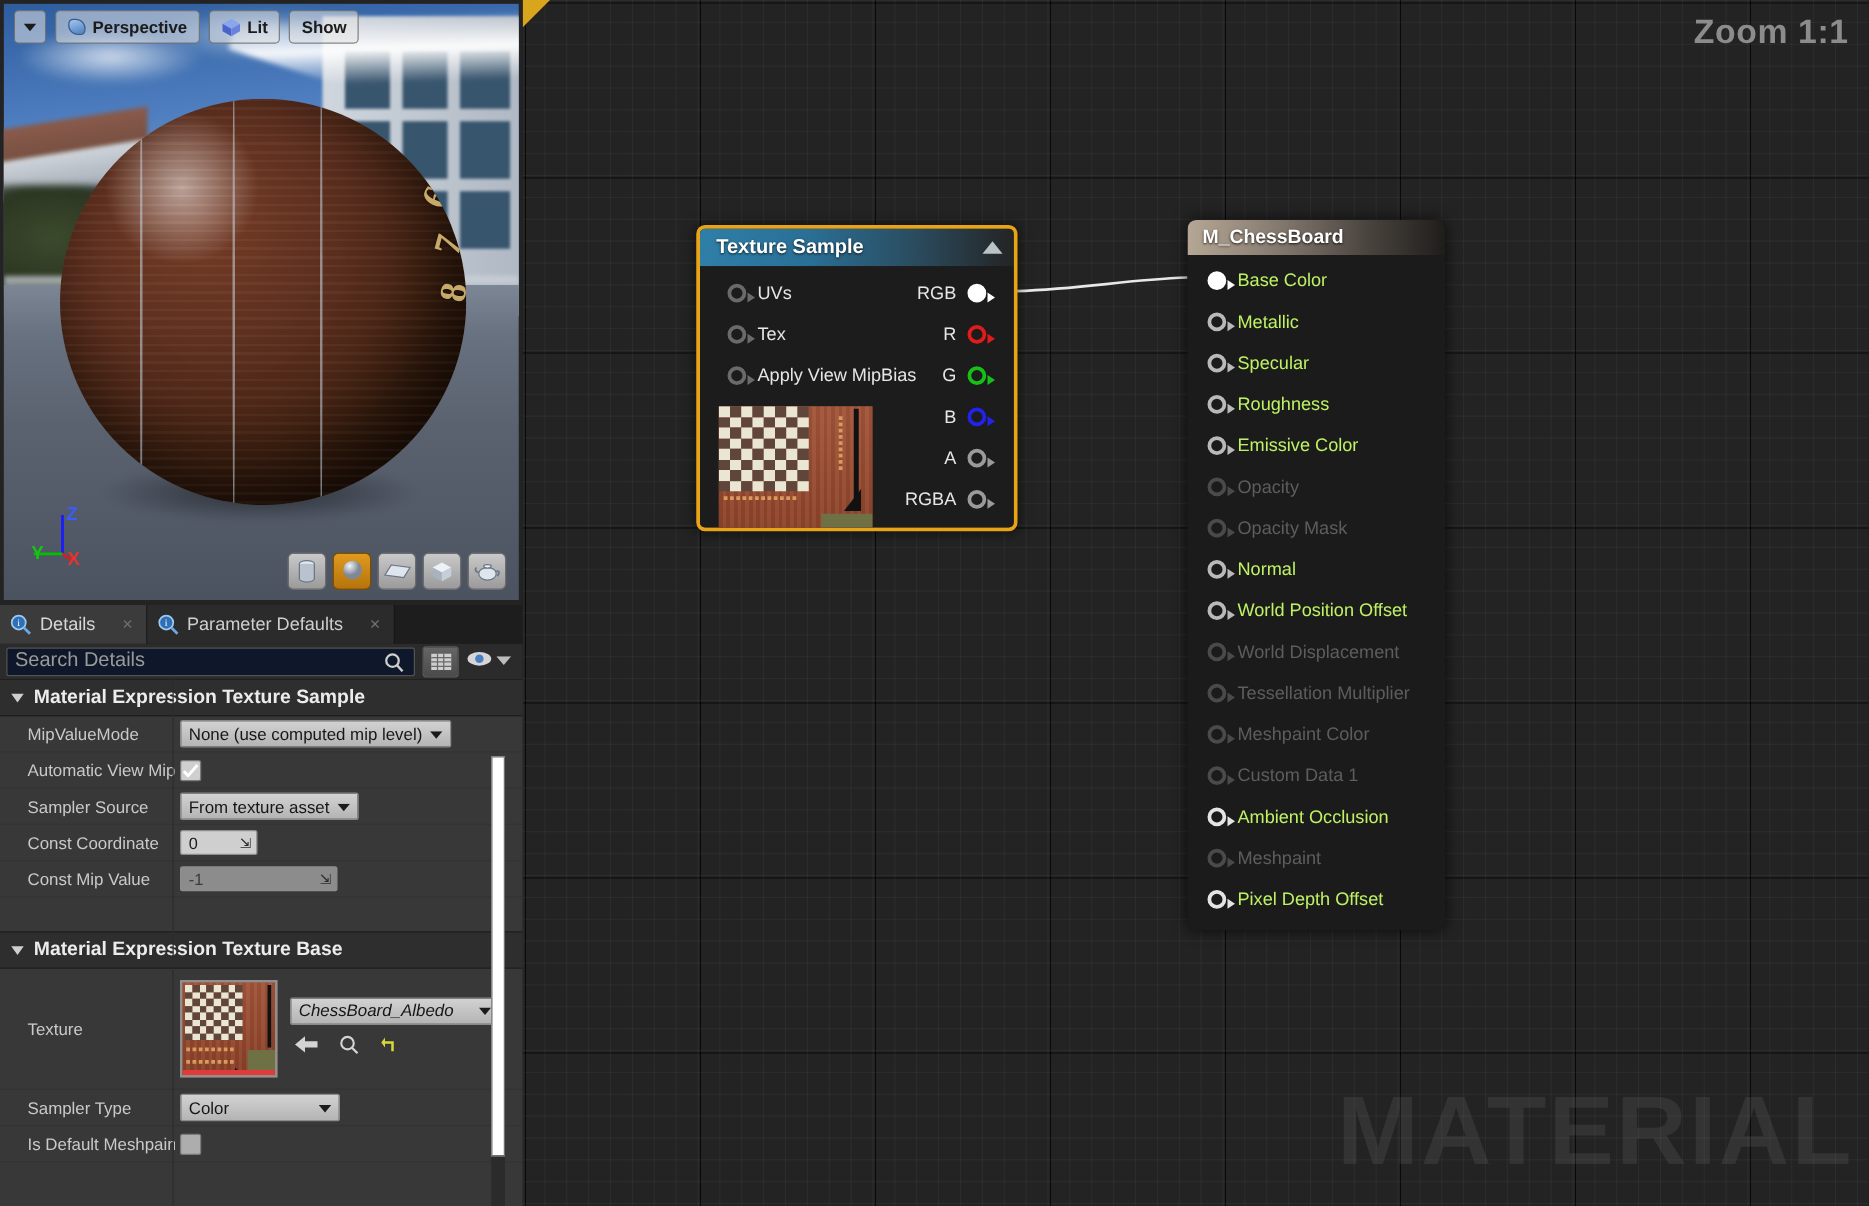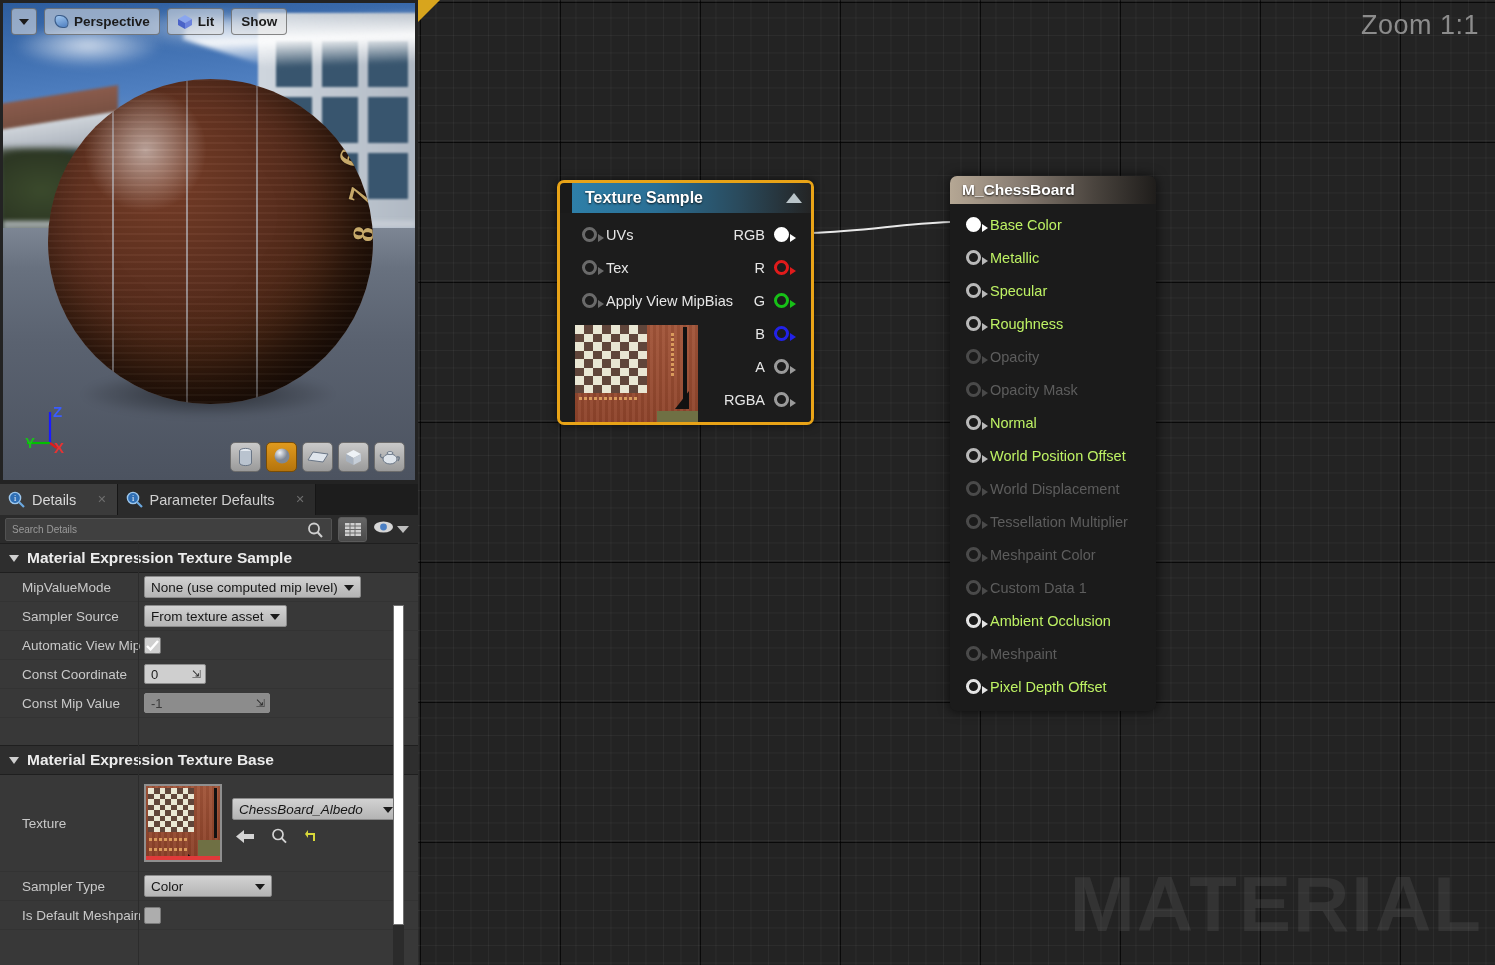"Zoom 1:1" #zoom-label { font-weight: normal -> bold }
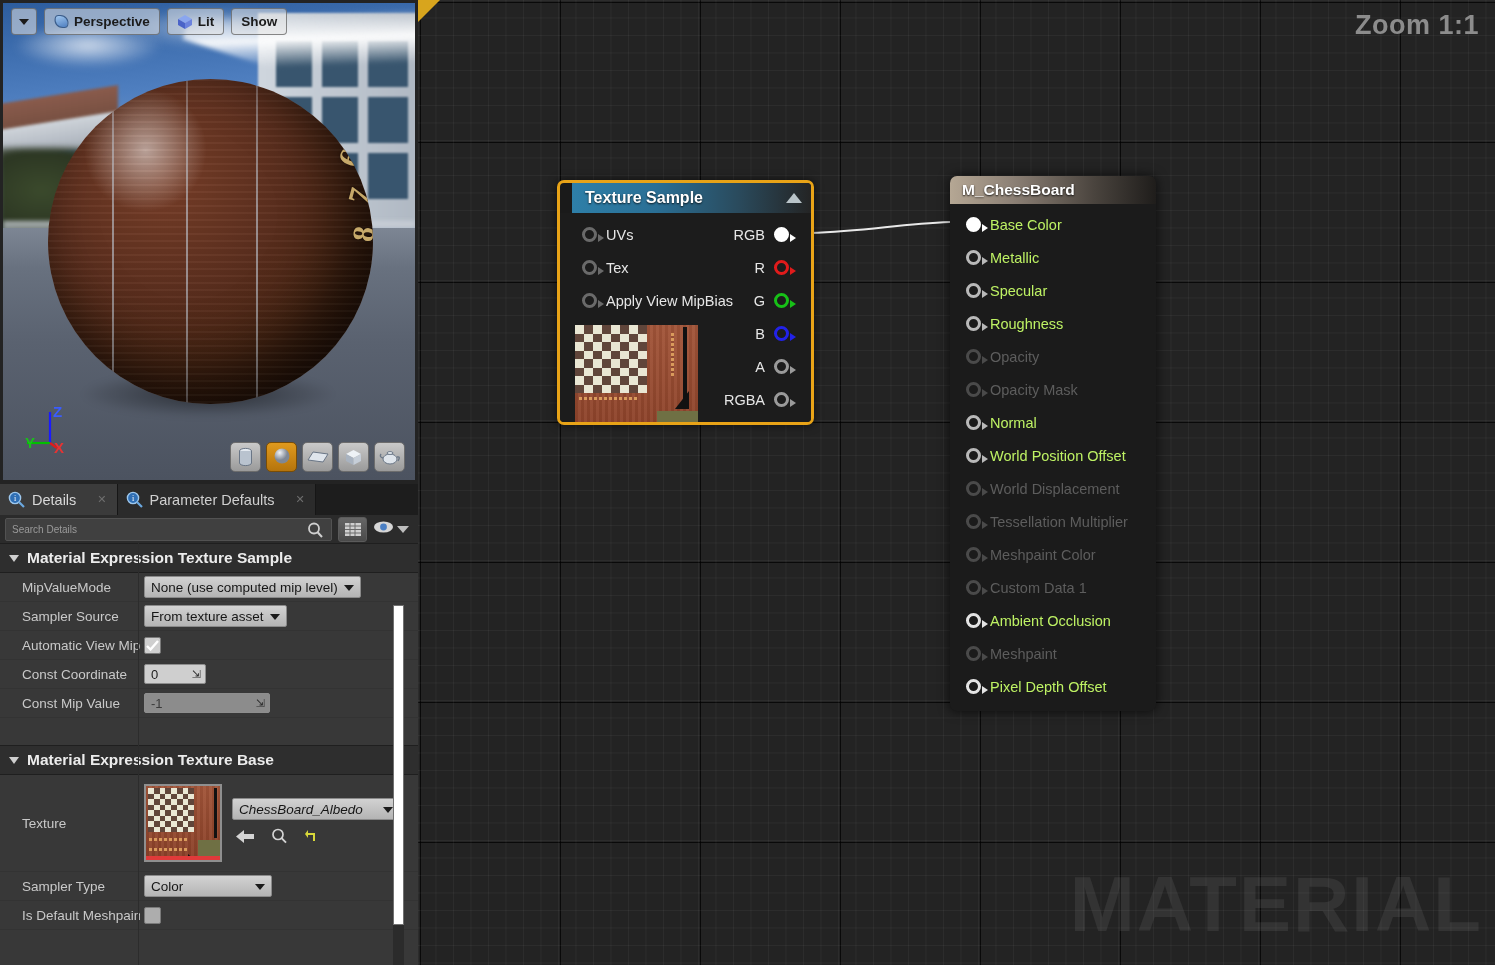"Texture Sample" .node-title-ts { margin-left: 12px -> none }
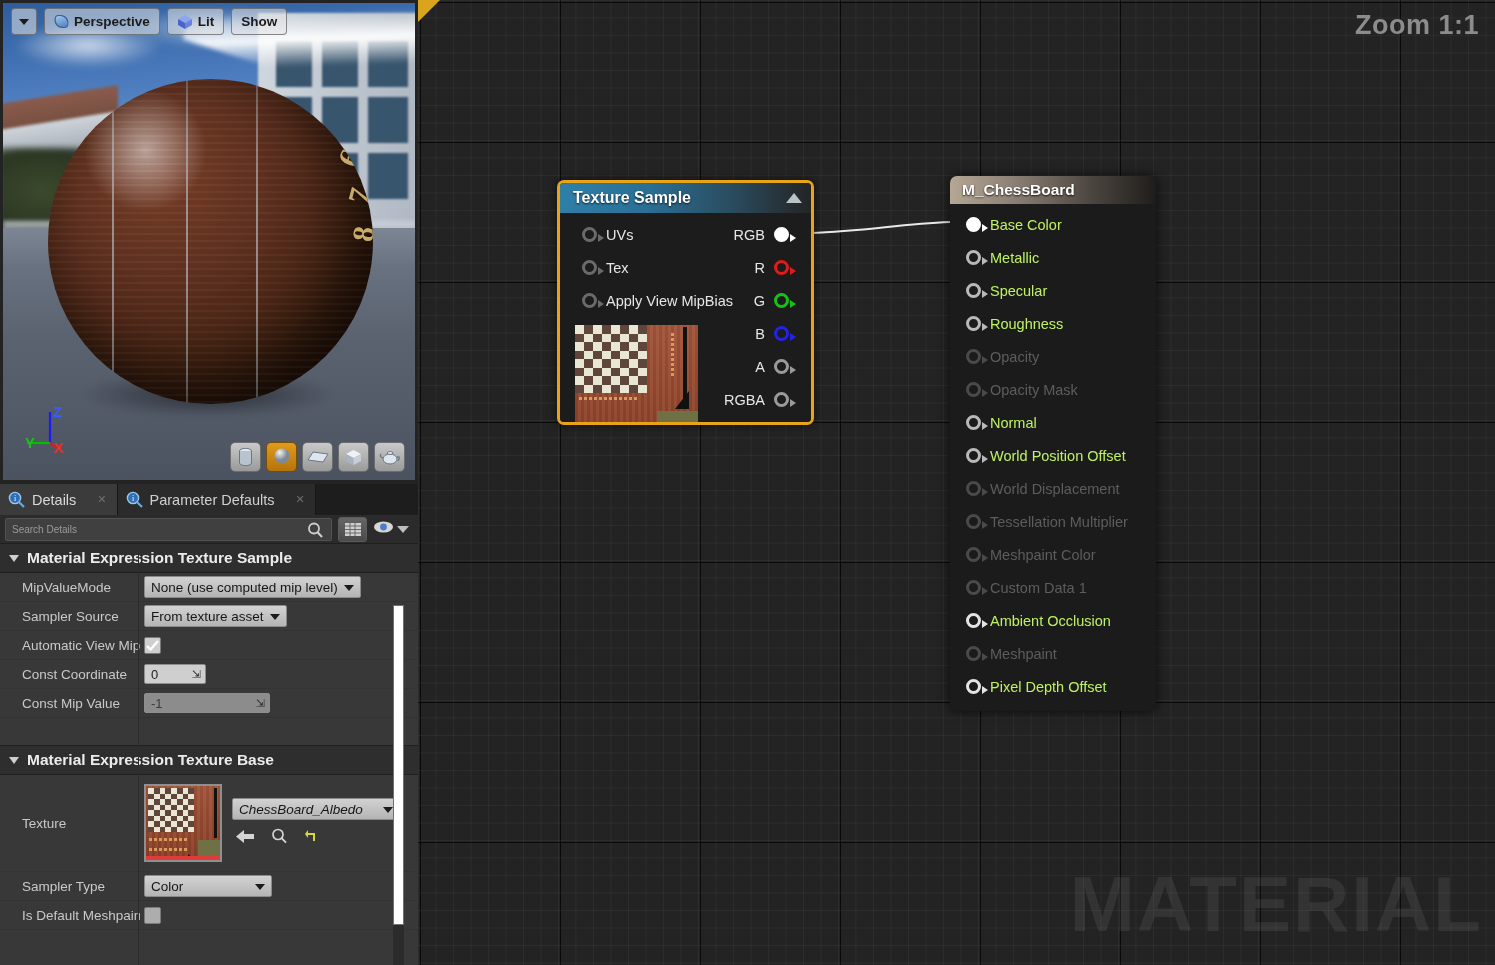"Emissive Color" div.mat-row { html: none -> <div> <span></span> <span>Emissive Color</span> </div> }
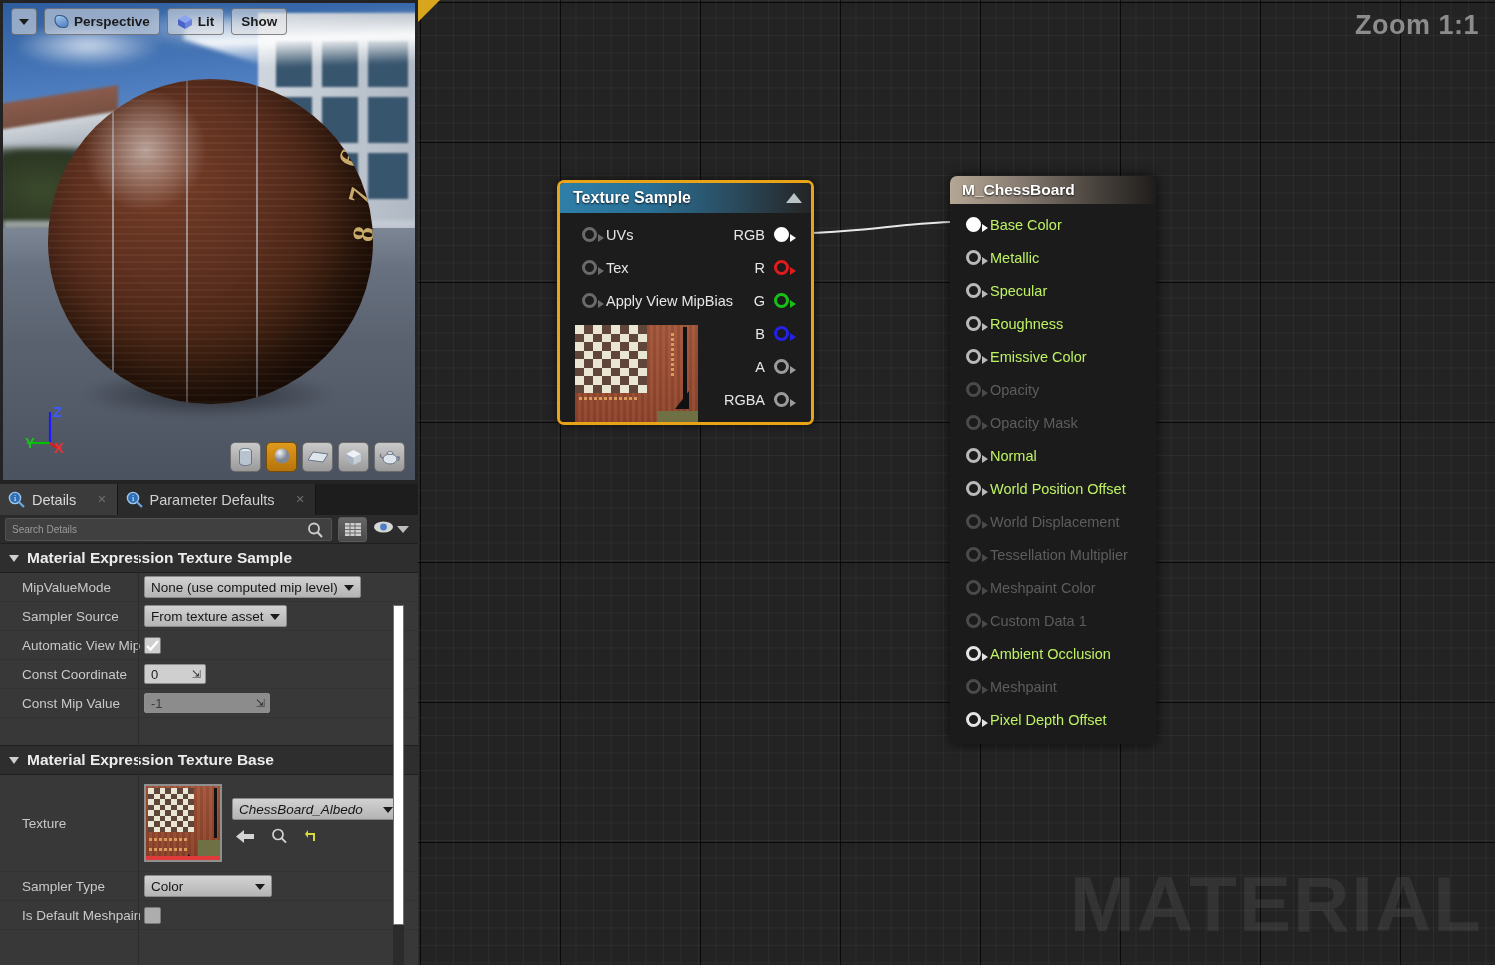"Search Details" #search-box { background: #404040 -> #0f172a; font-size: 10px -> 16px }
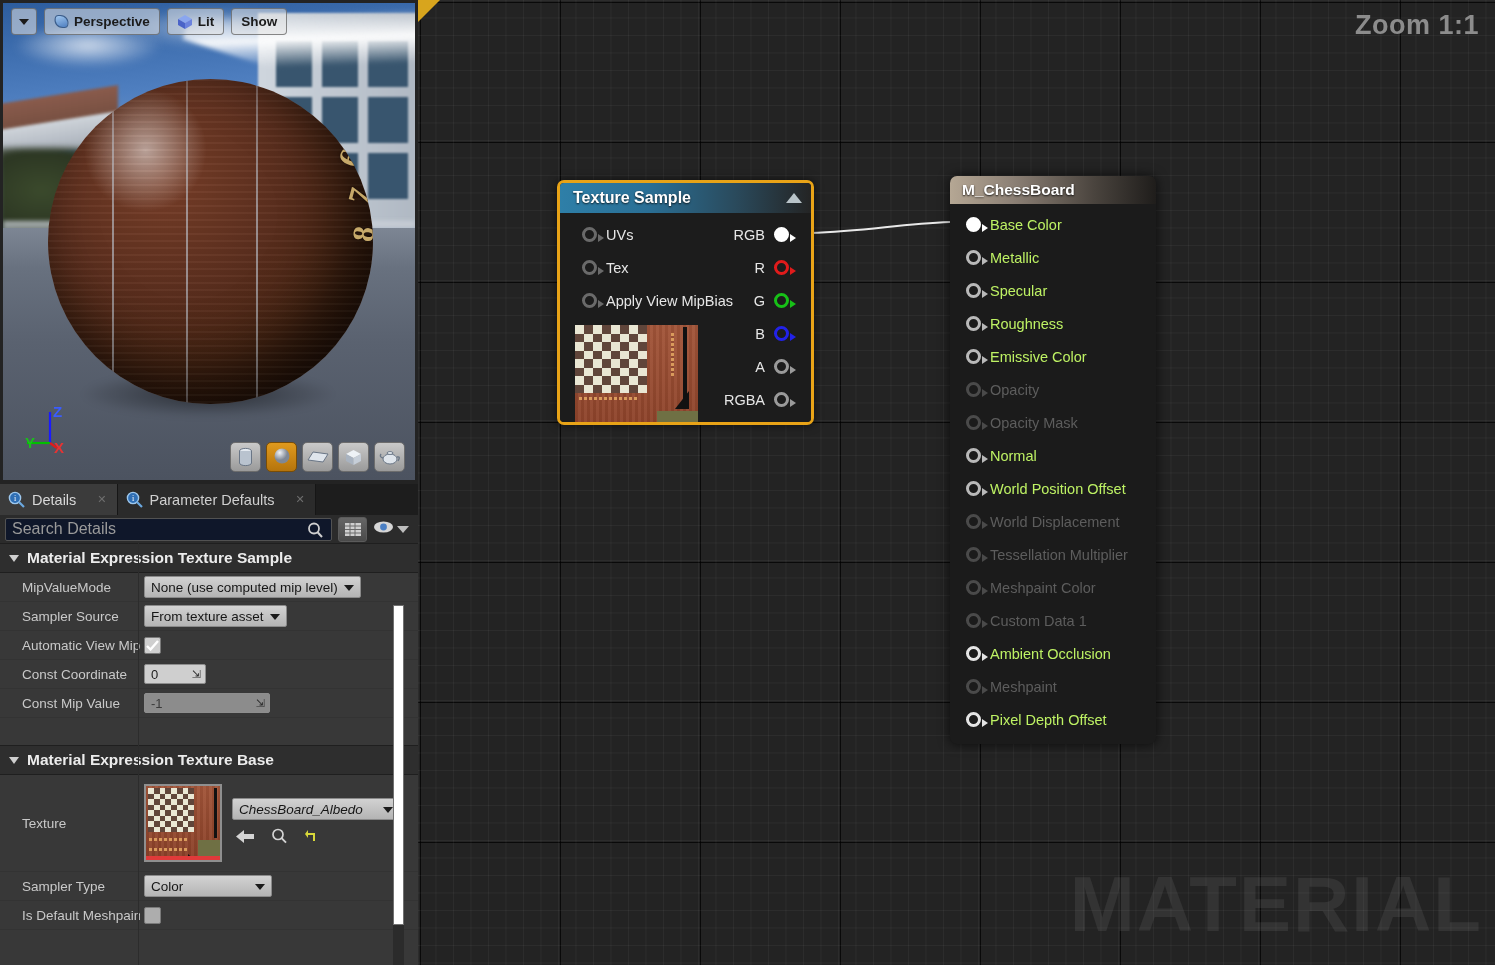"Sampler Source" div.prop-row { order: before "Automatic View Mip" -> after "Automatic View Mip" }
